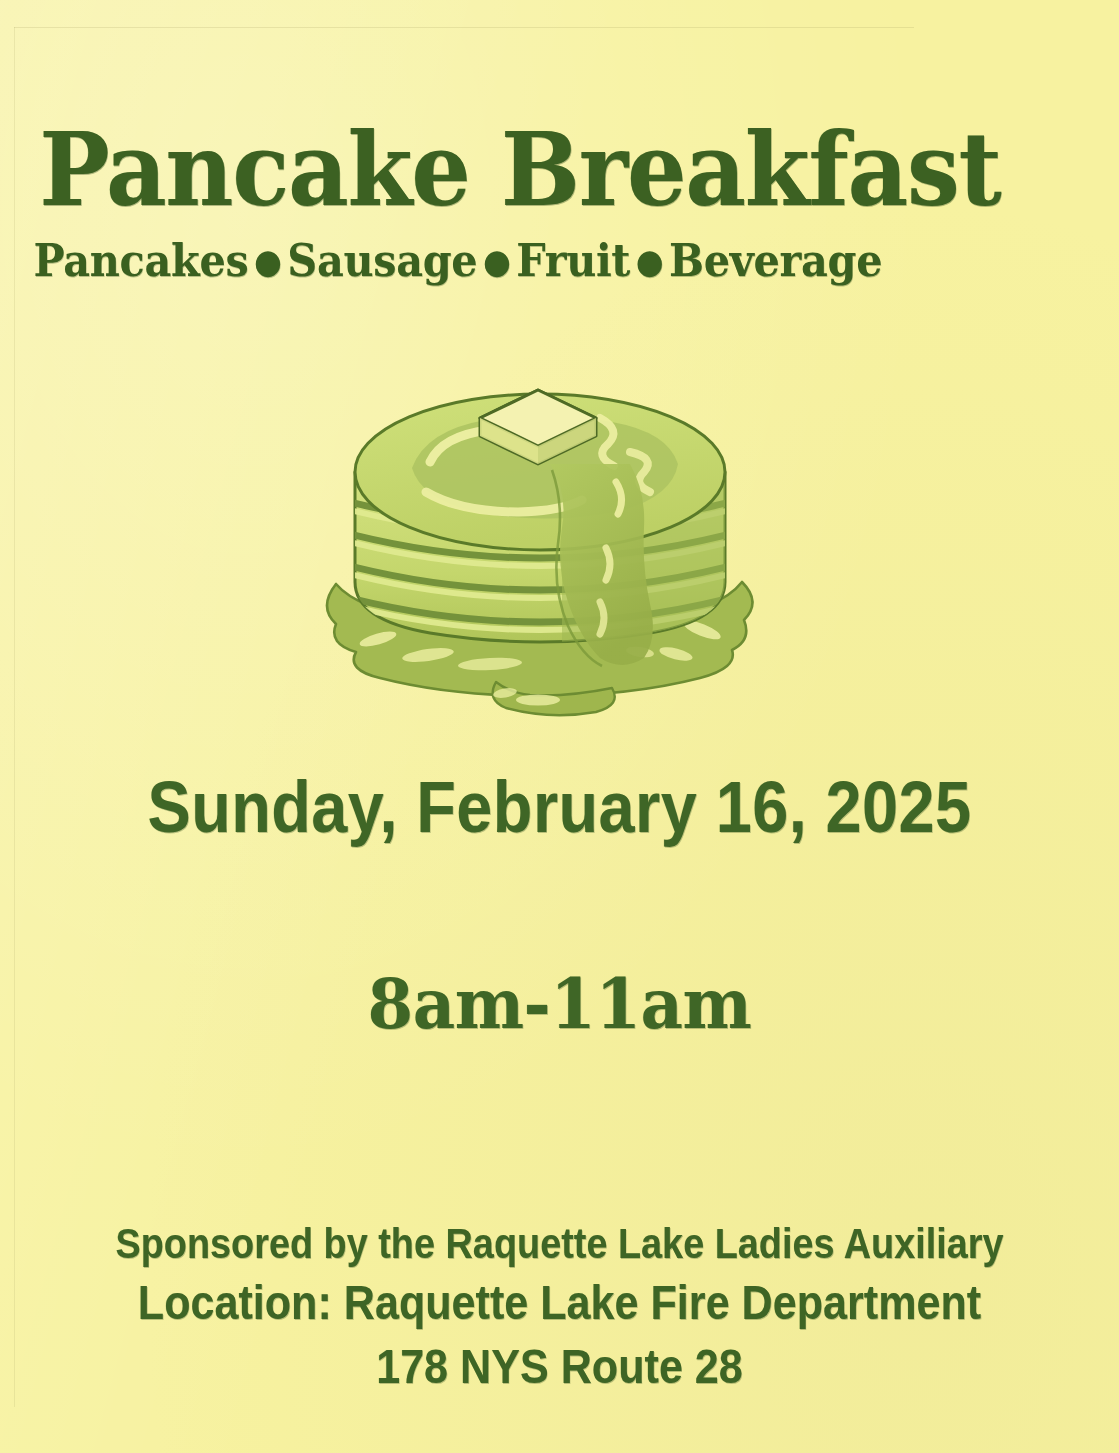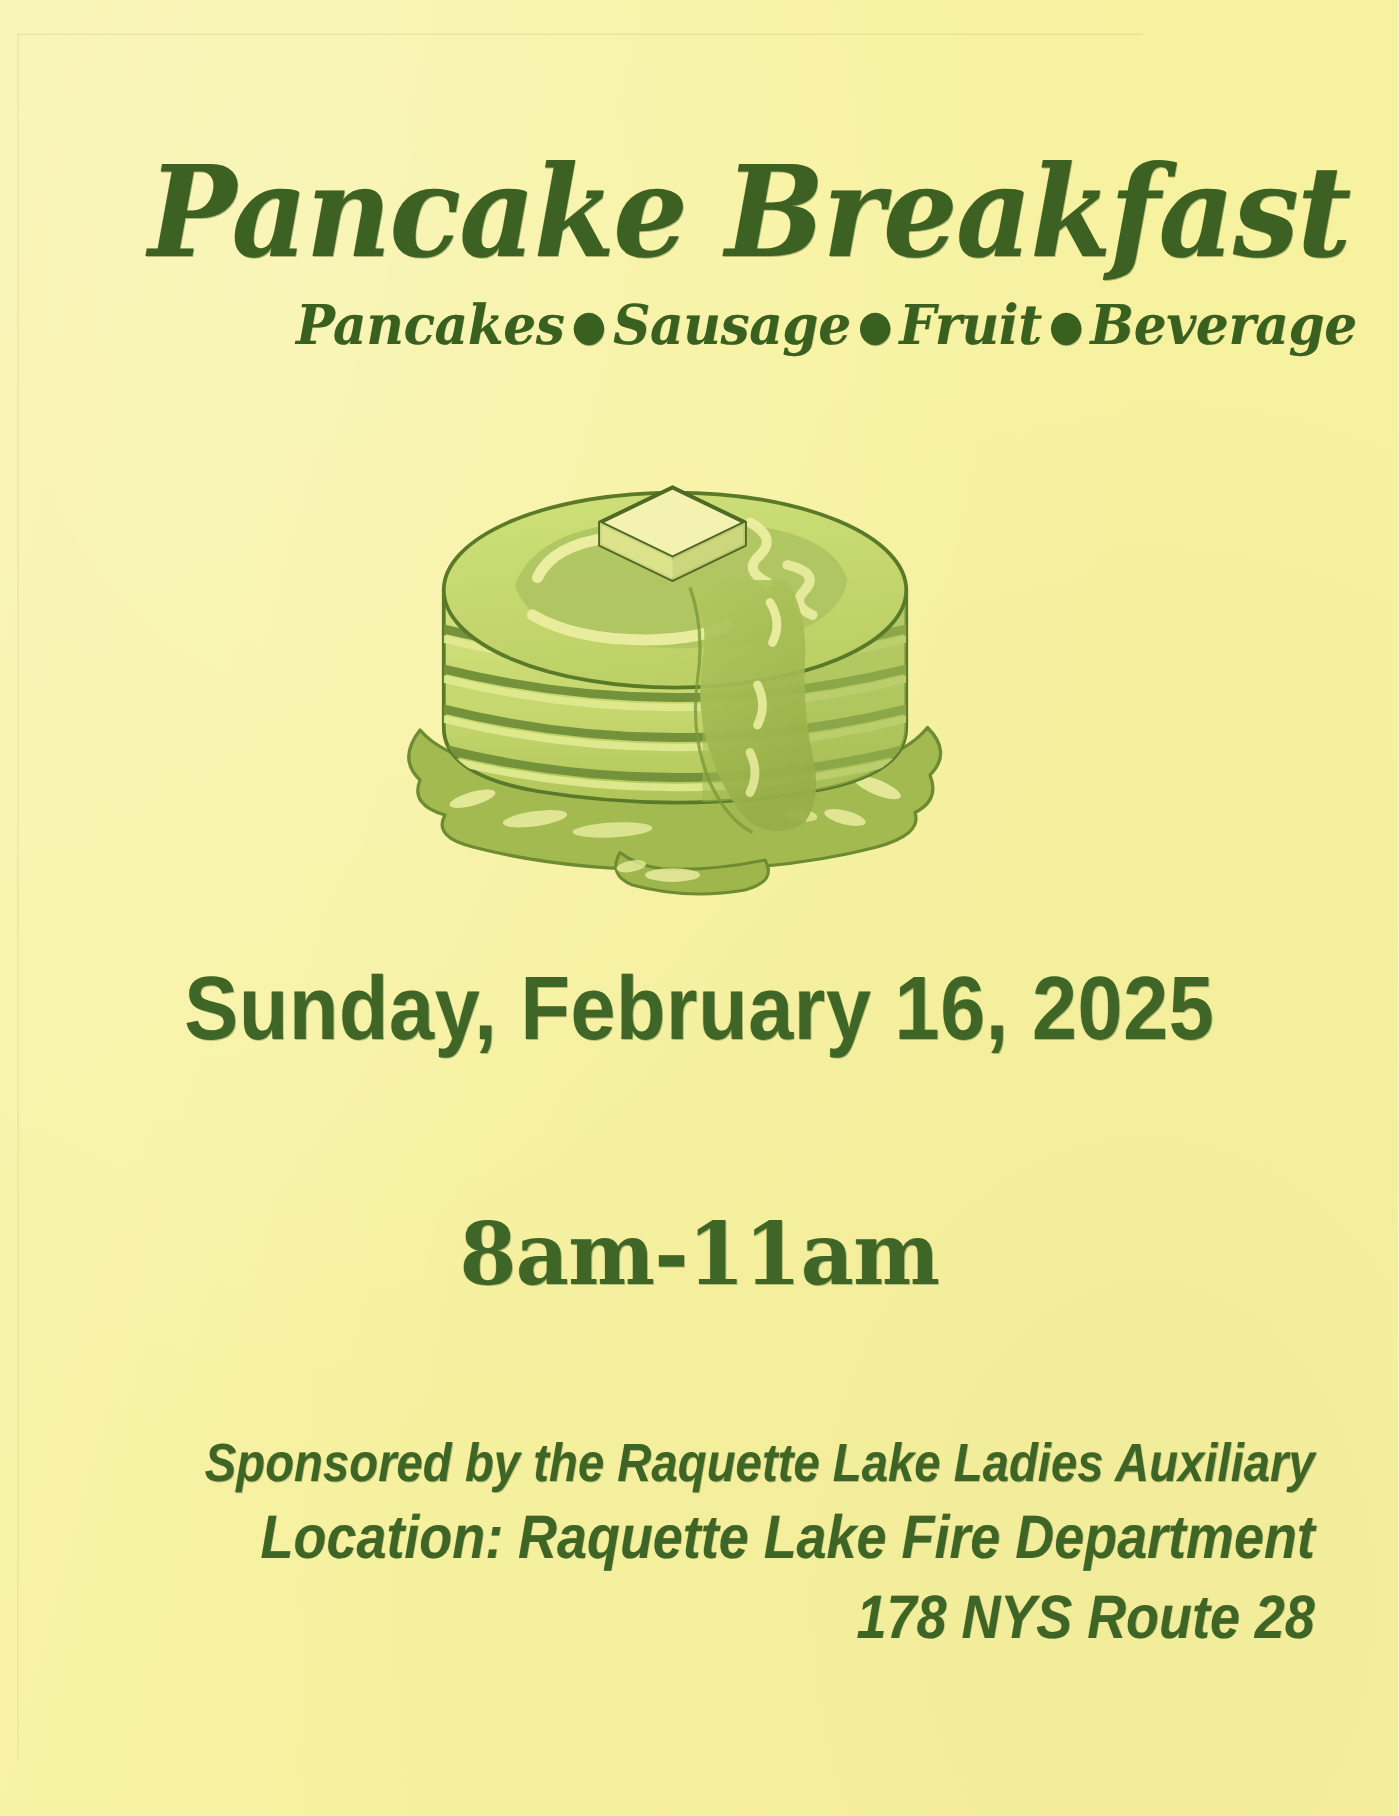"Pancake Breakfast" .headline-block { font-style: italic -> none; text-align: right -> left }
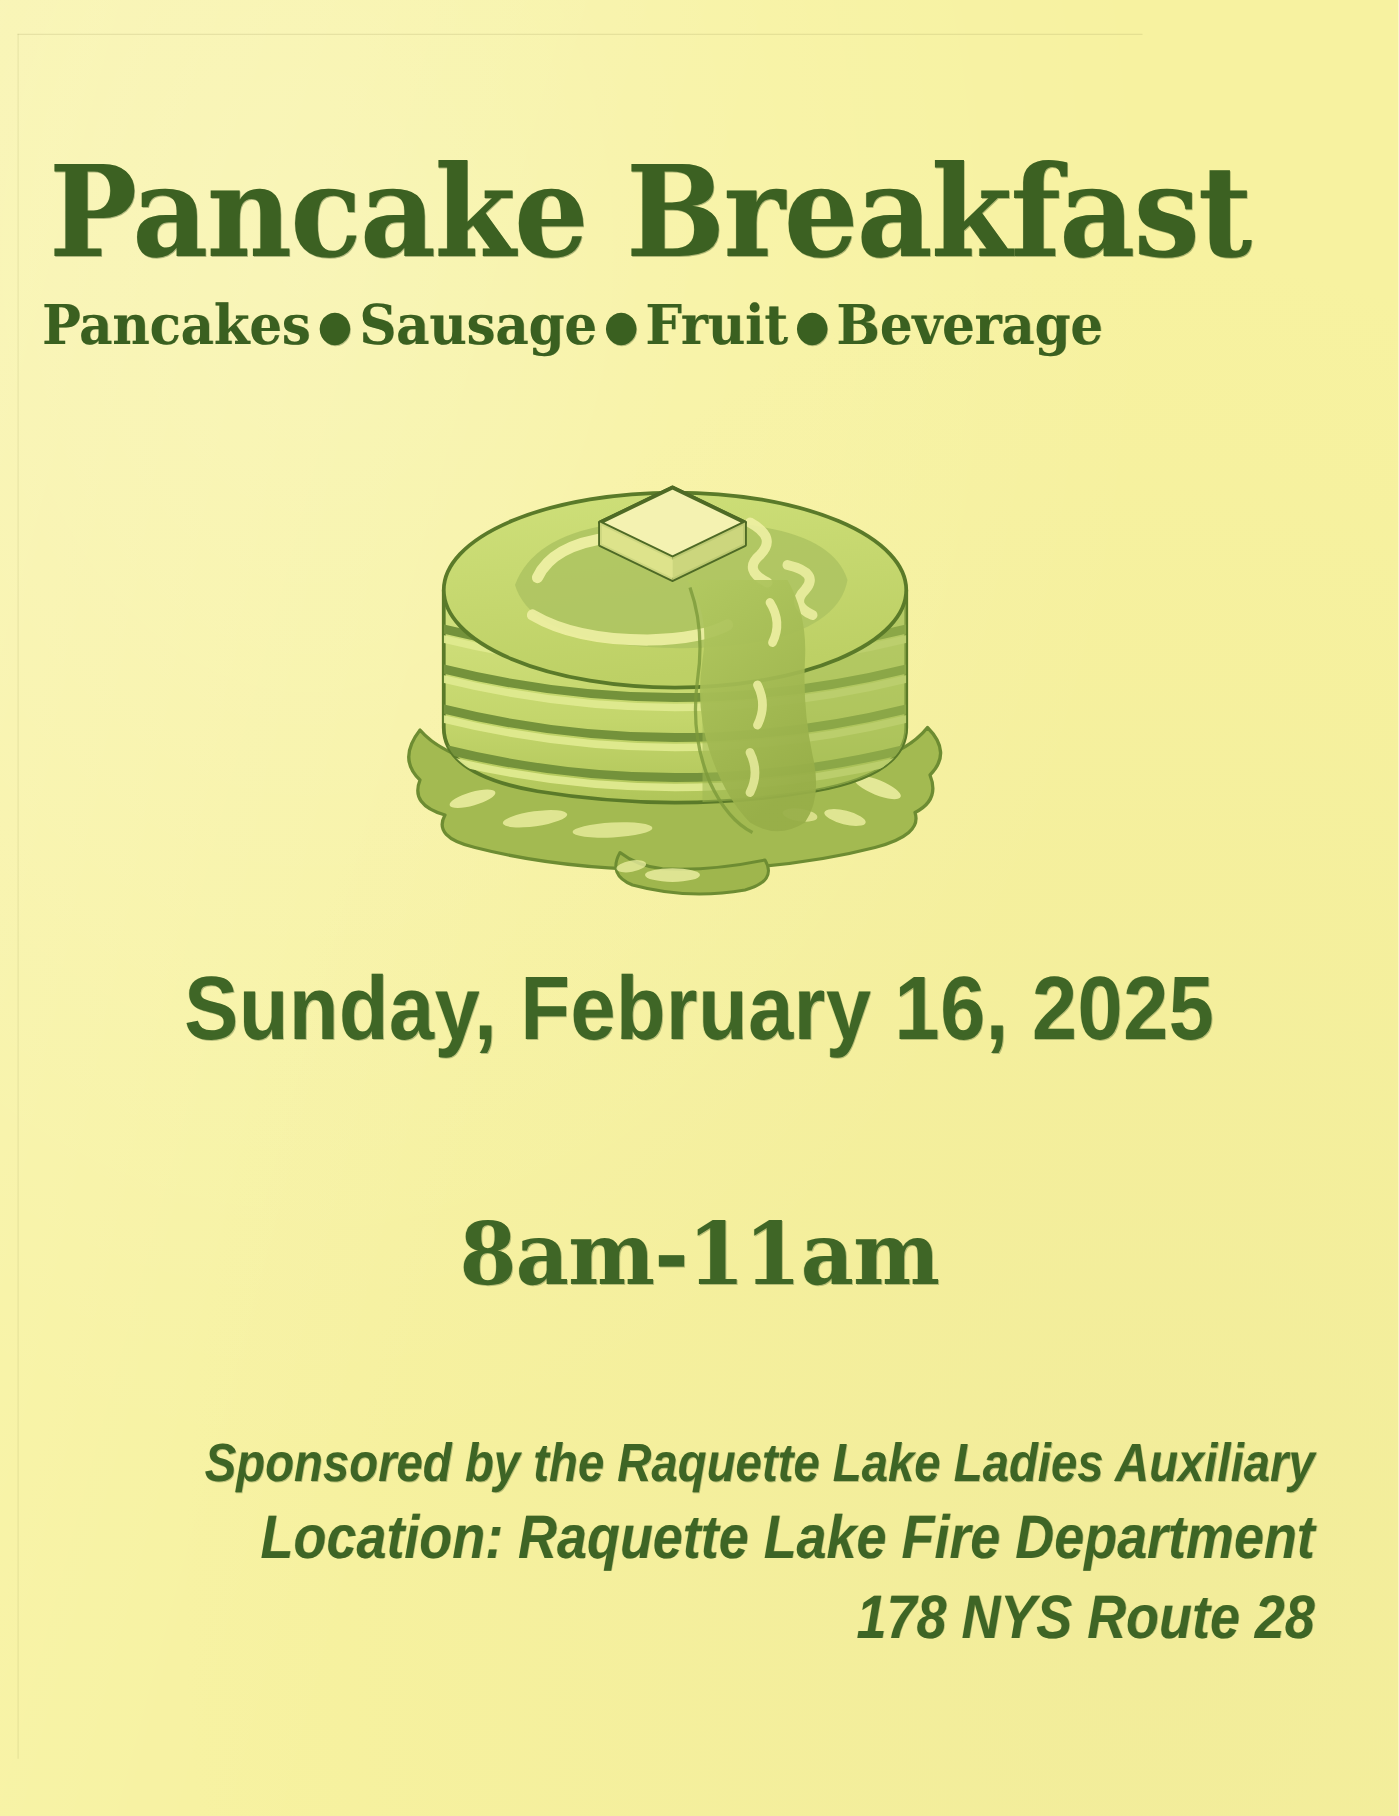"Sponsored by the Raquette Lake" .footer-block { font-style: italic -> none; text-align: right -> center; top: 1144px -> 1216px }
